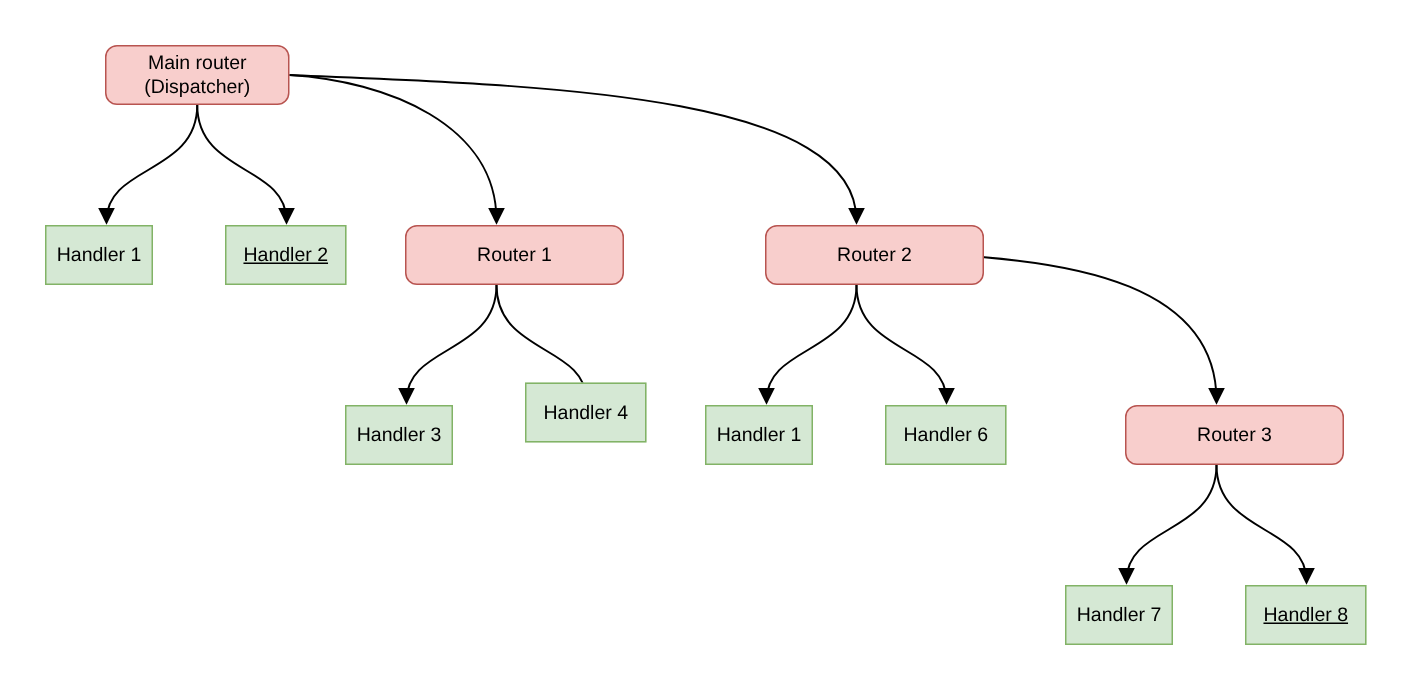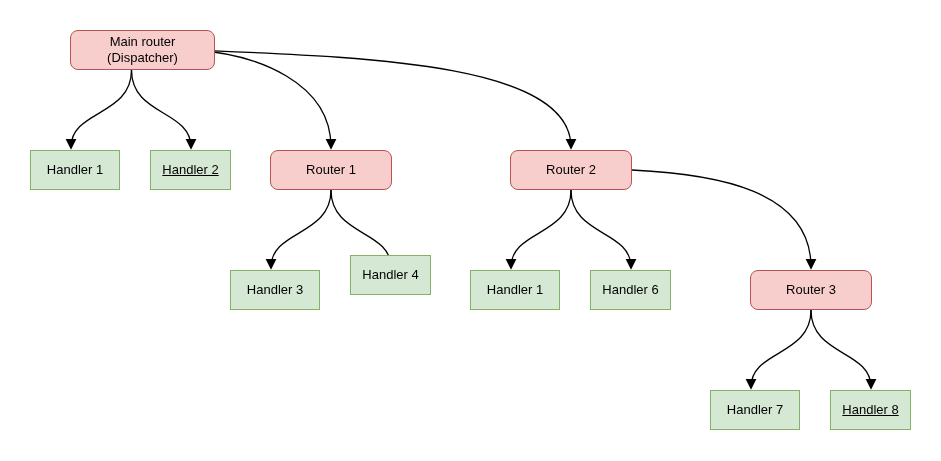"Main router" div.node { width: 145px -> 123px }
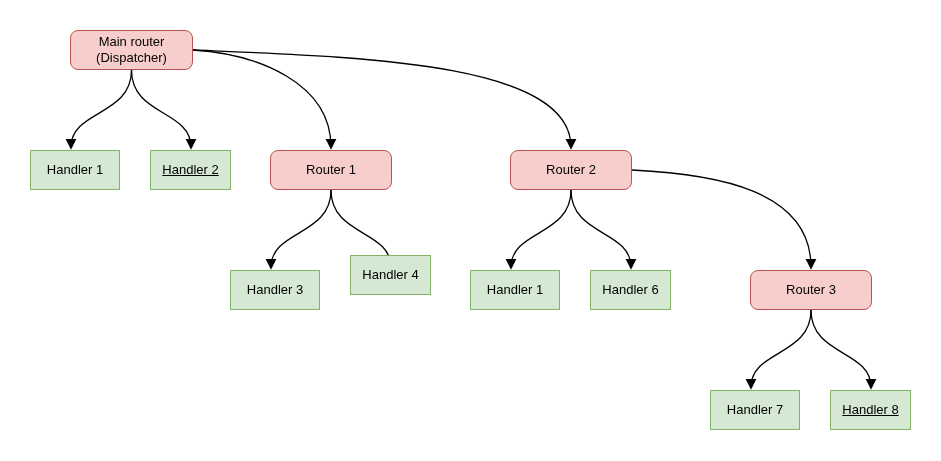"Handler 1" .node.handler { width: 90px -> 72px }
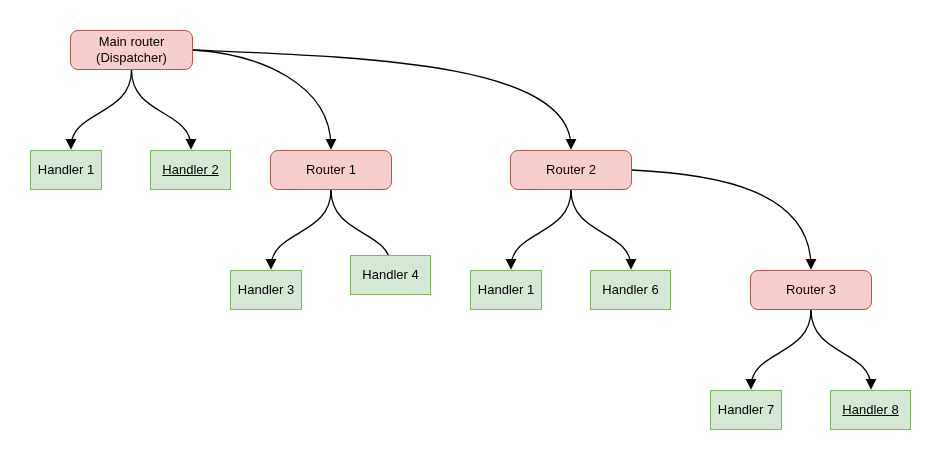"Router 1" .node.router { width: 122px -> 146px }
